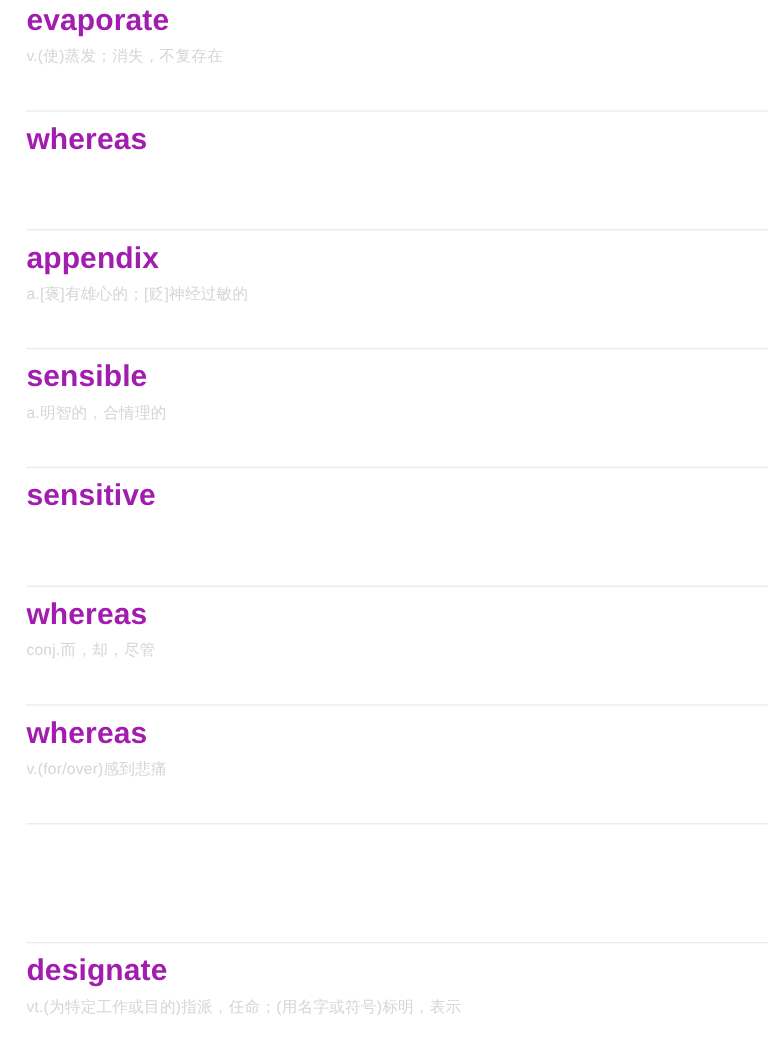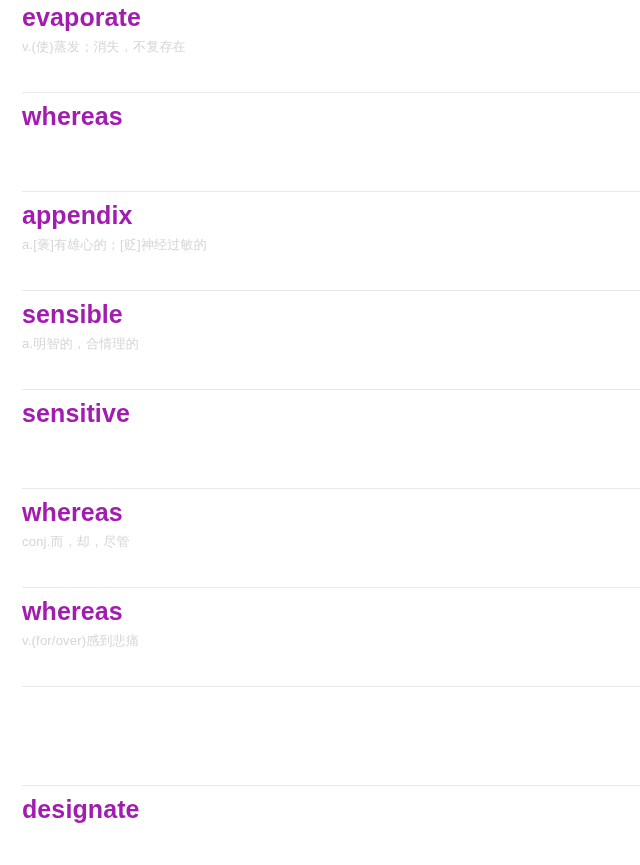"vt.(为特定工作或目的)指派，任命；(用名字或符号)标明，表示" span.definition { html: none -> <span>vt.(为特定工作或目的)指派，任命；(用名字或符号)标明，表示</span> }
